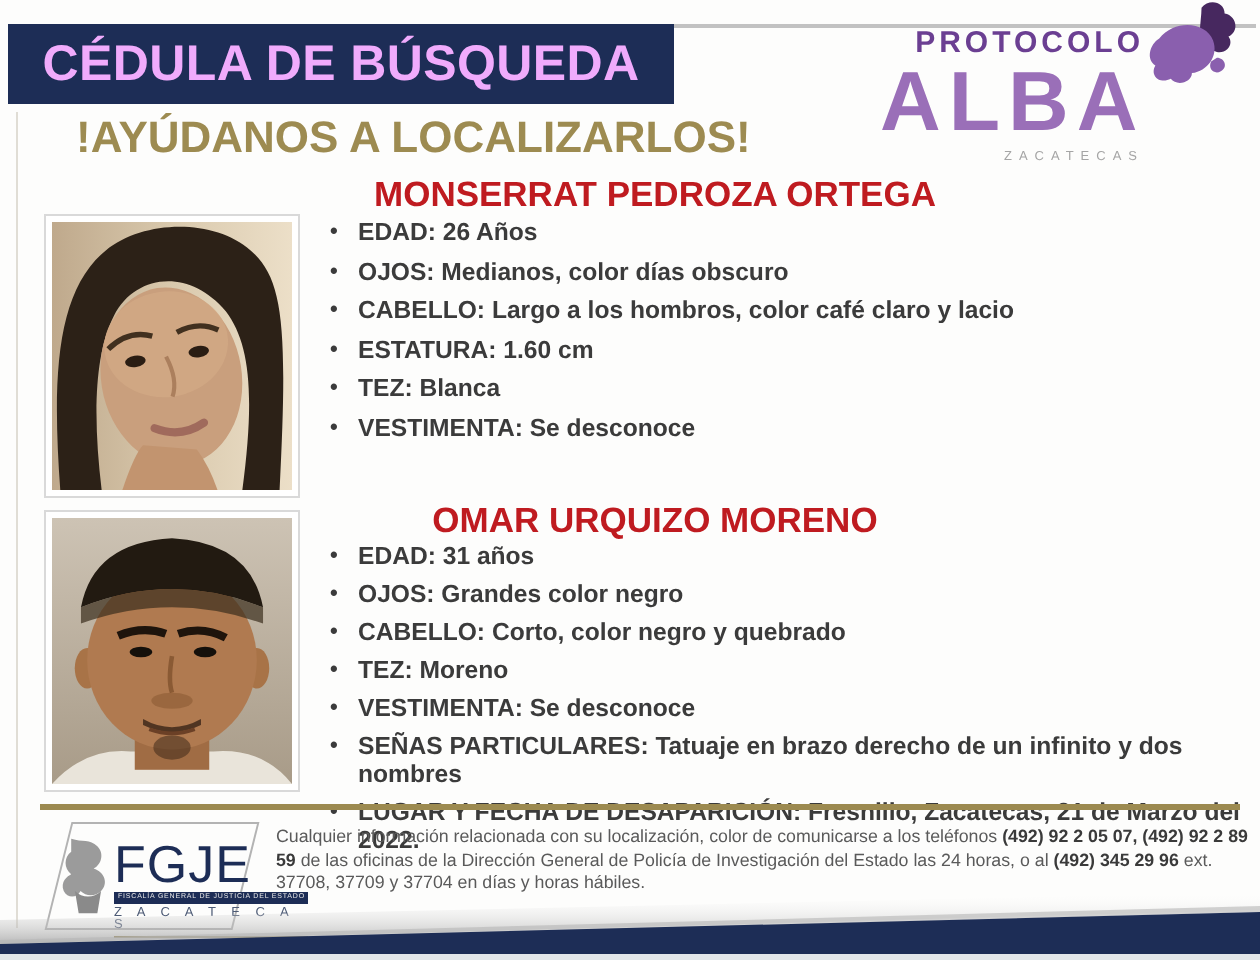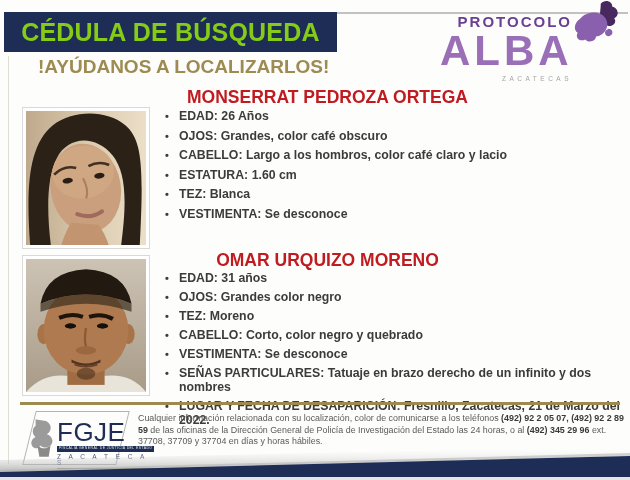"CÉDULA DE BÚSQUEDA" .banner { color: #84cc16 -> #f0abfc }
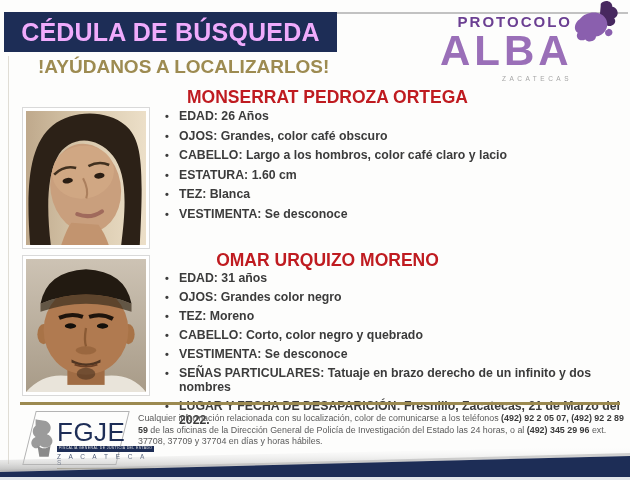"!AYÚDANOS A LOCALIZARLOS!" .headline { font-size: 19px -> 22px }
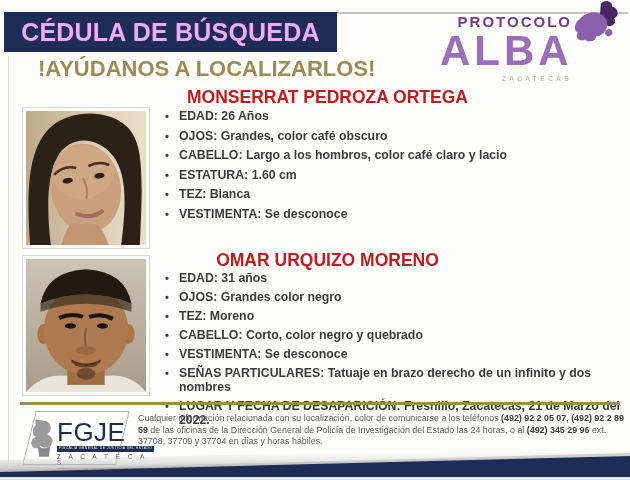"OJOS: Grandes, color café obscuro" li { text: Grandes, color café -> Medianos, color días }
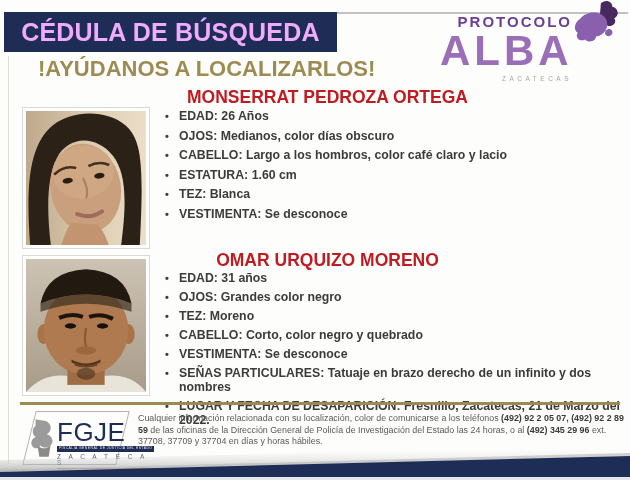"TEZ: Moreno" li { order: before "CABELLO: Corto, color negro y" -> after "CABELLO: Corto, color negro y" }
